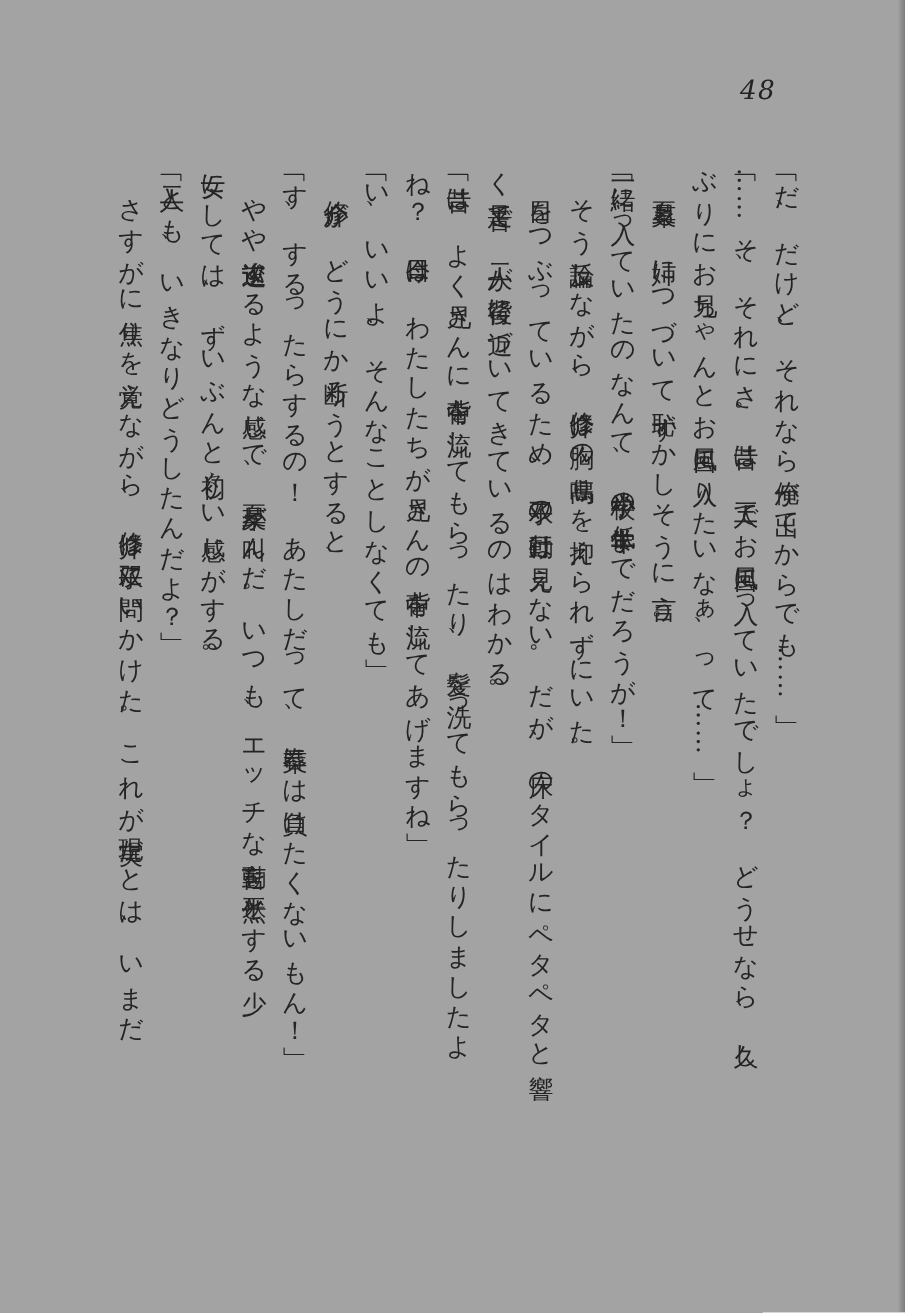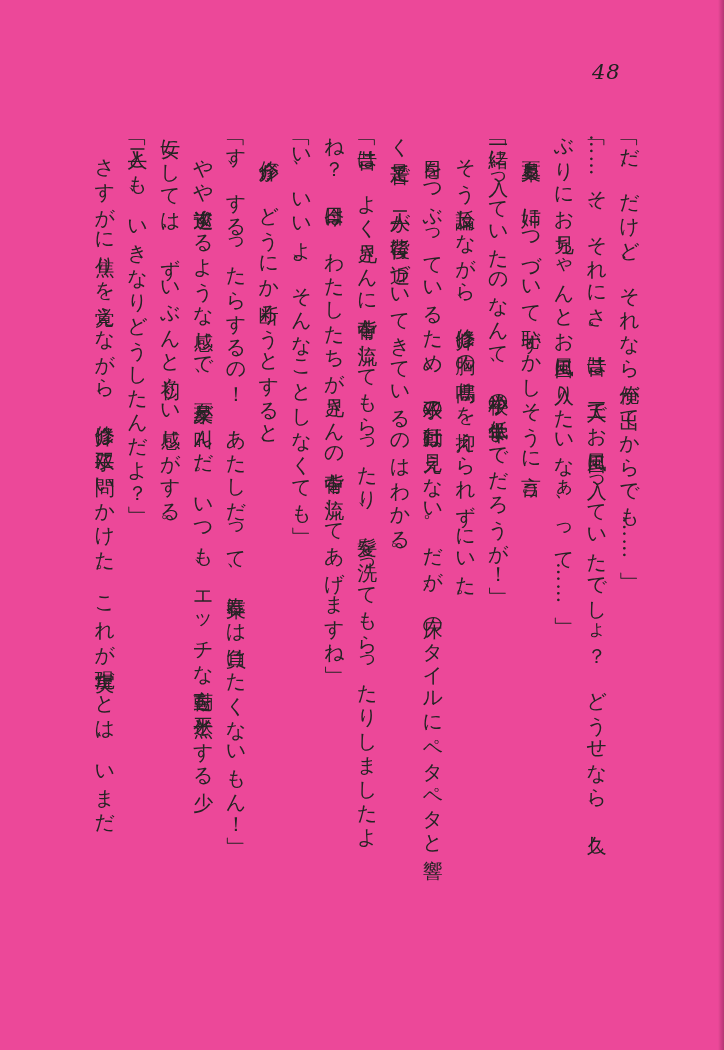"48" .page { background: #ec4899 -> #a3a3a3 }
